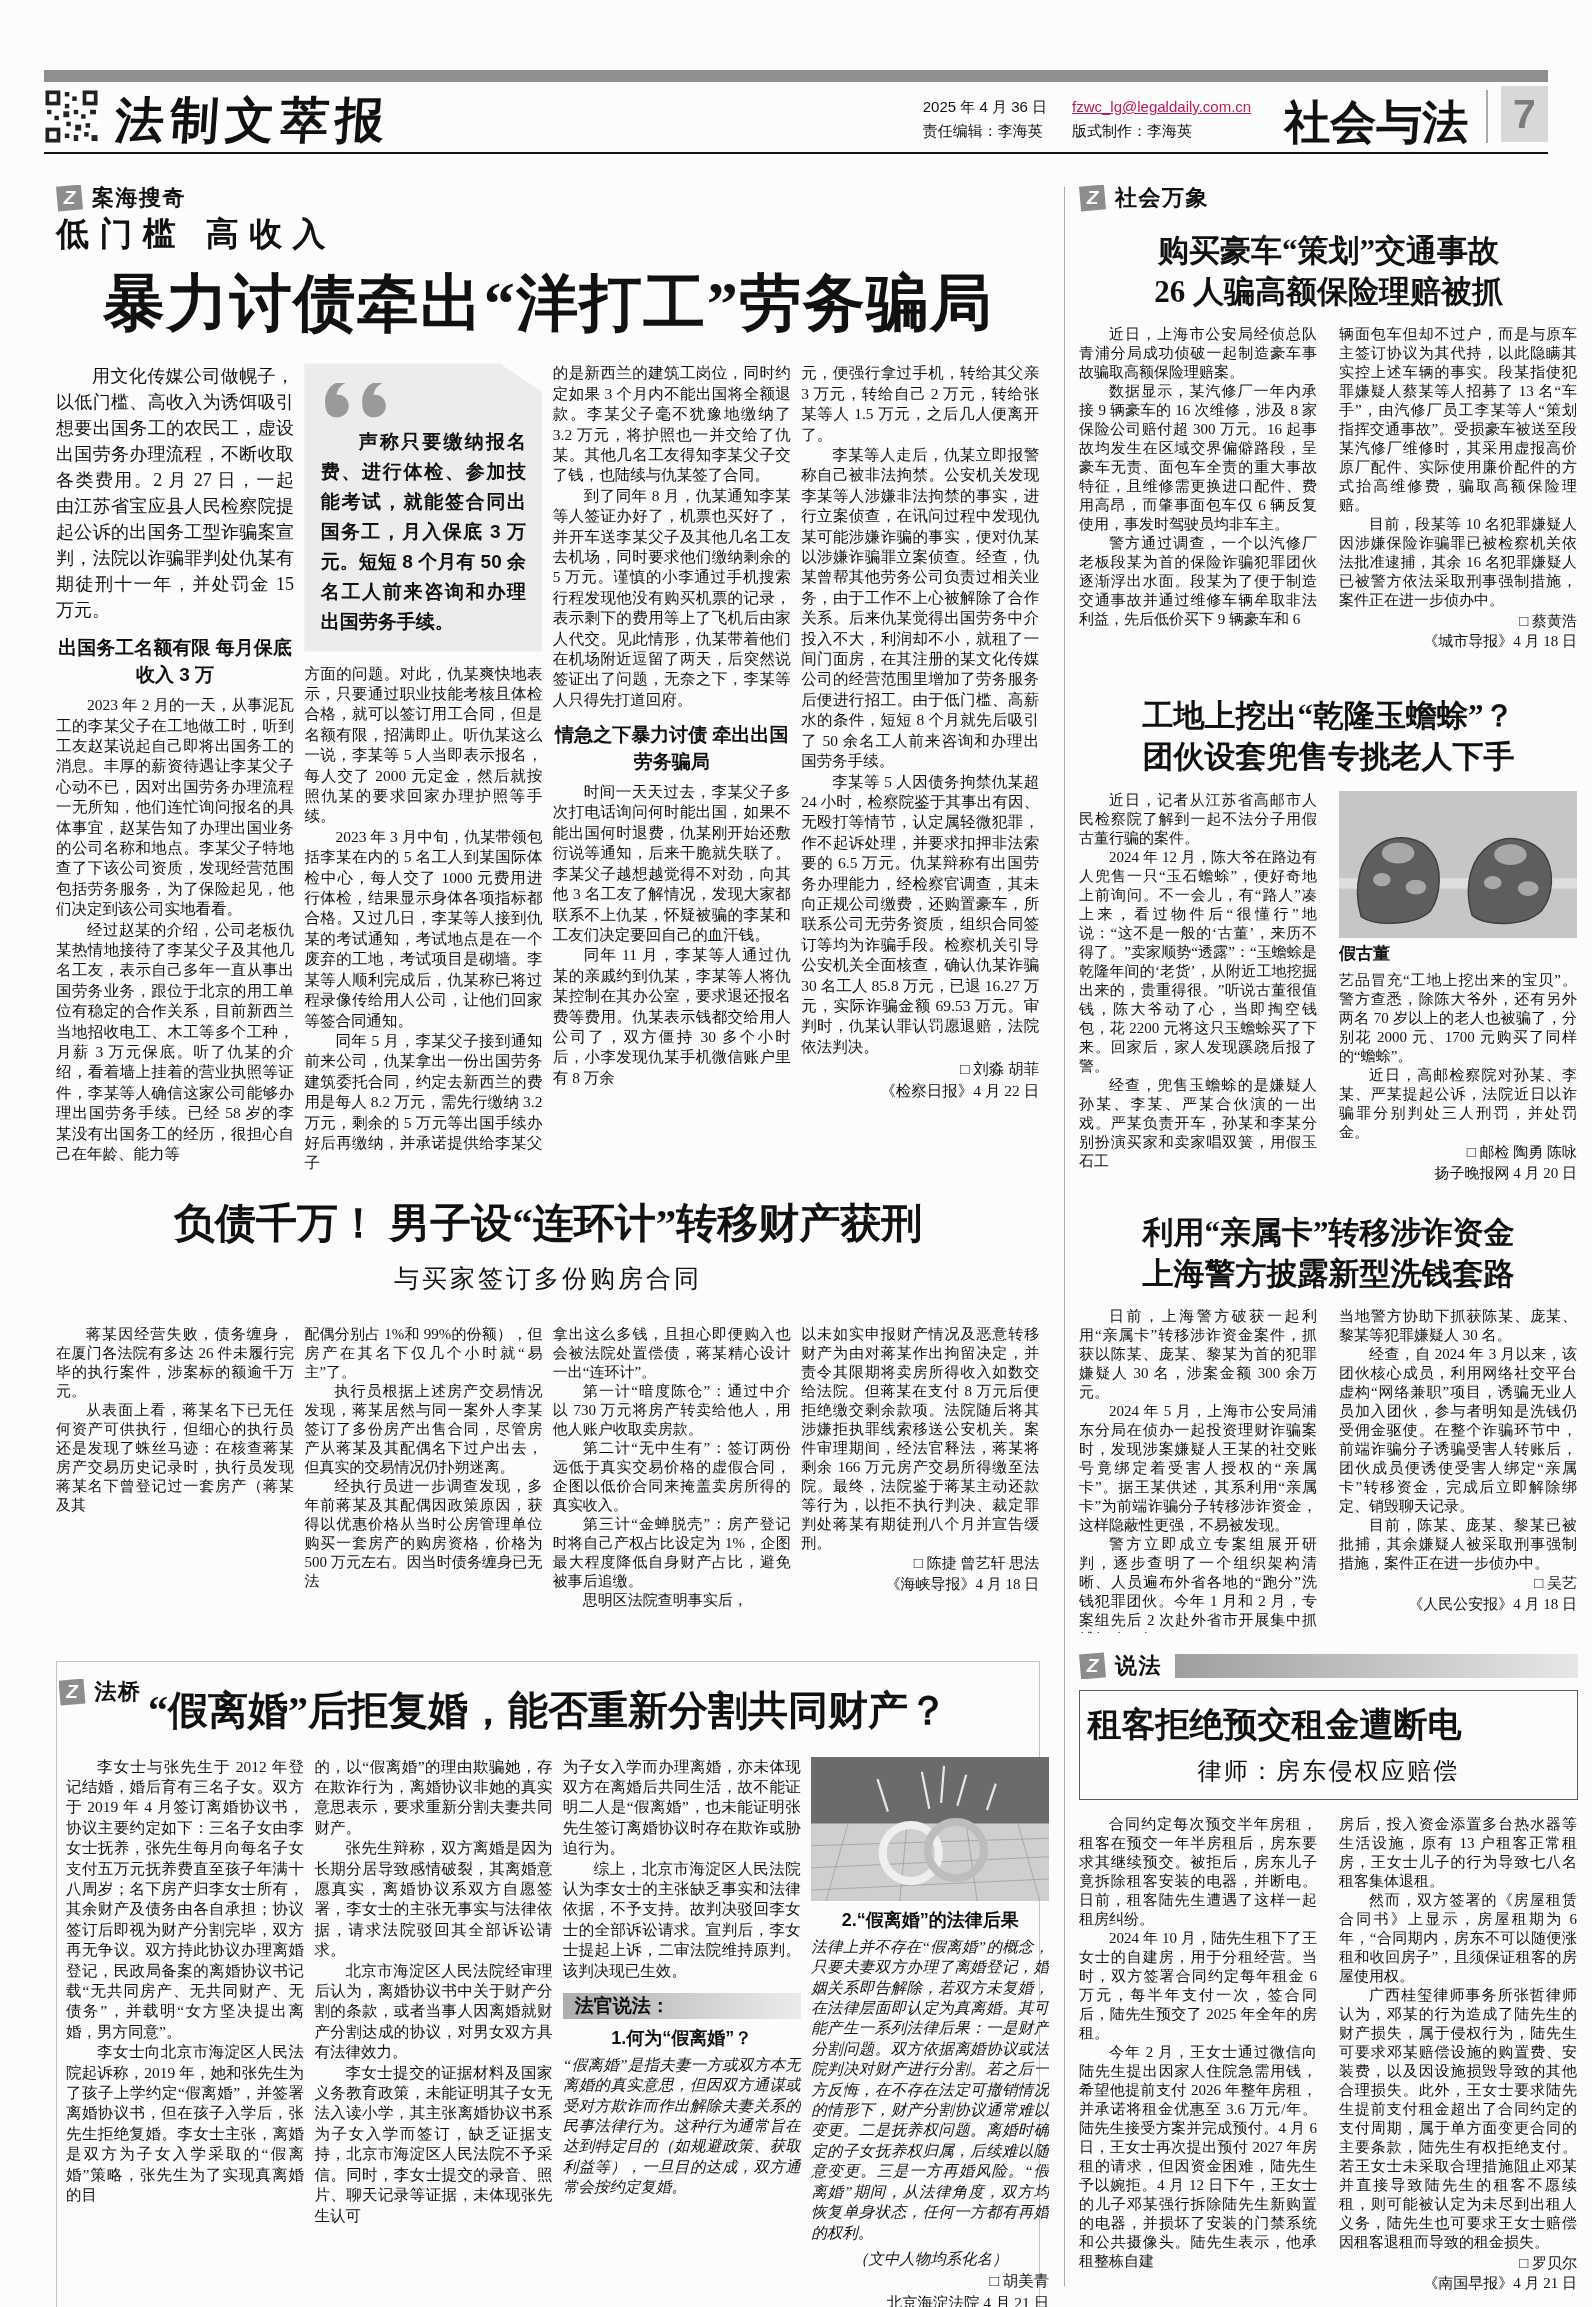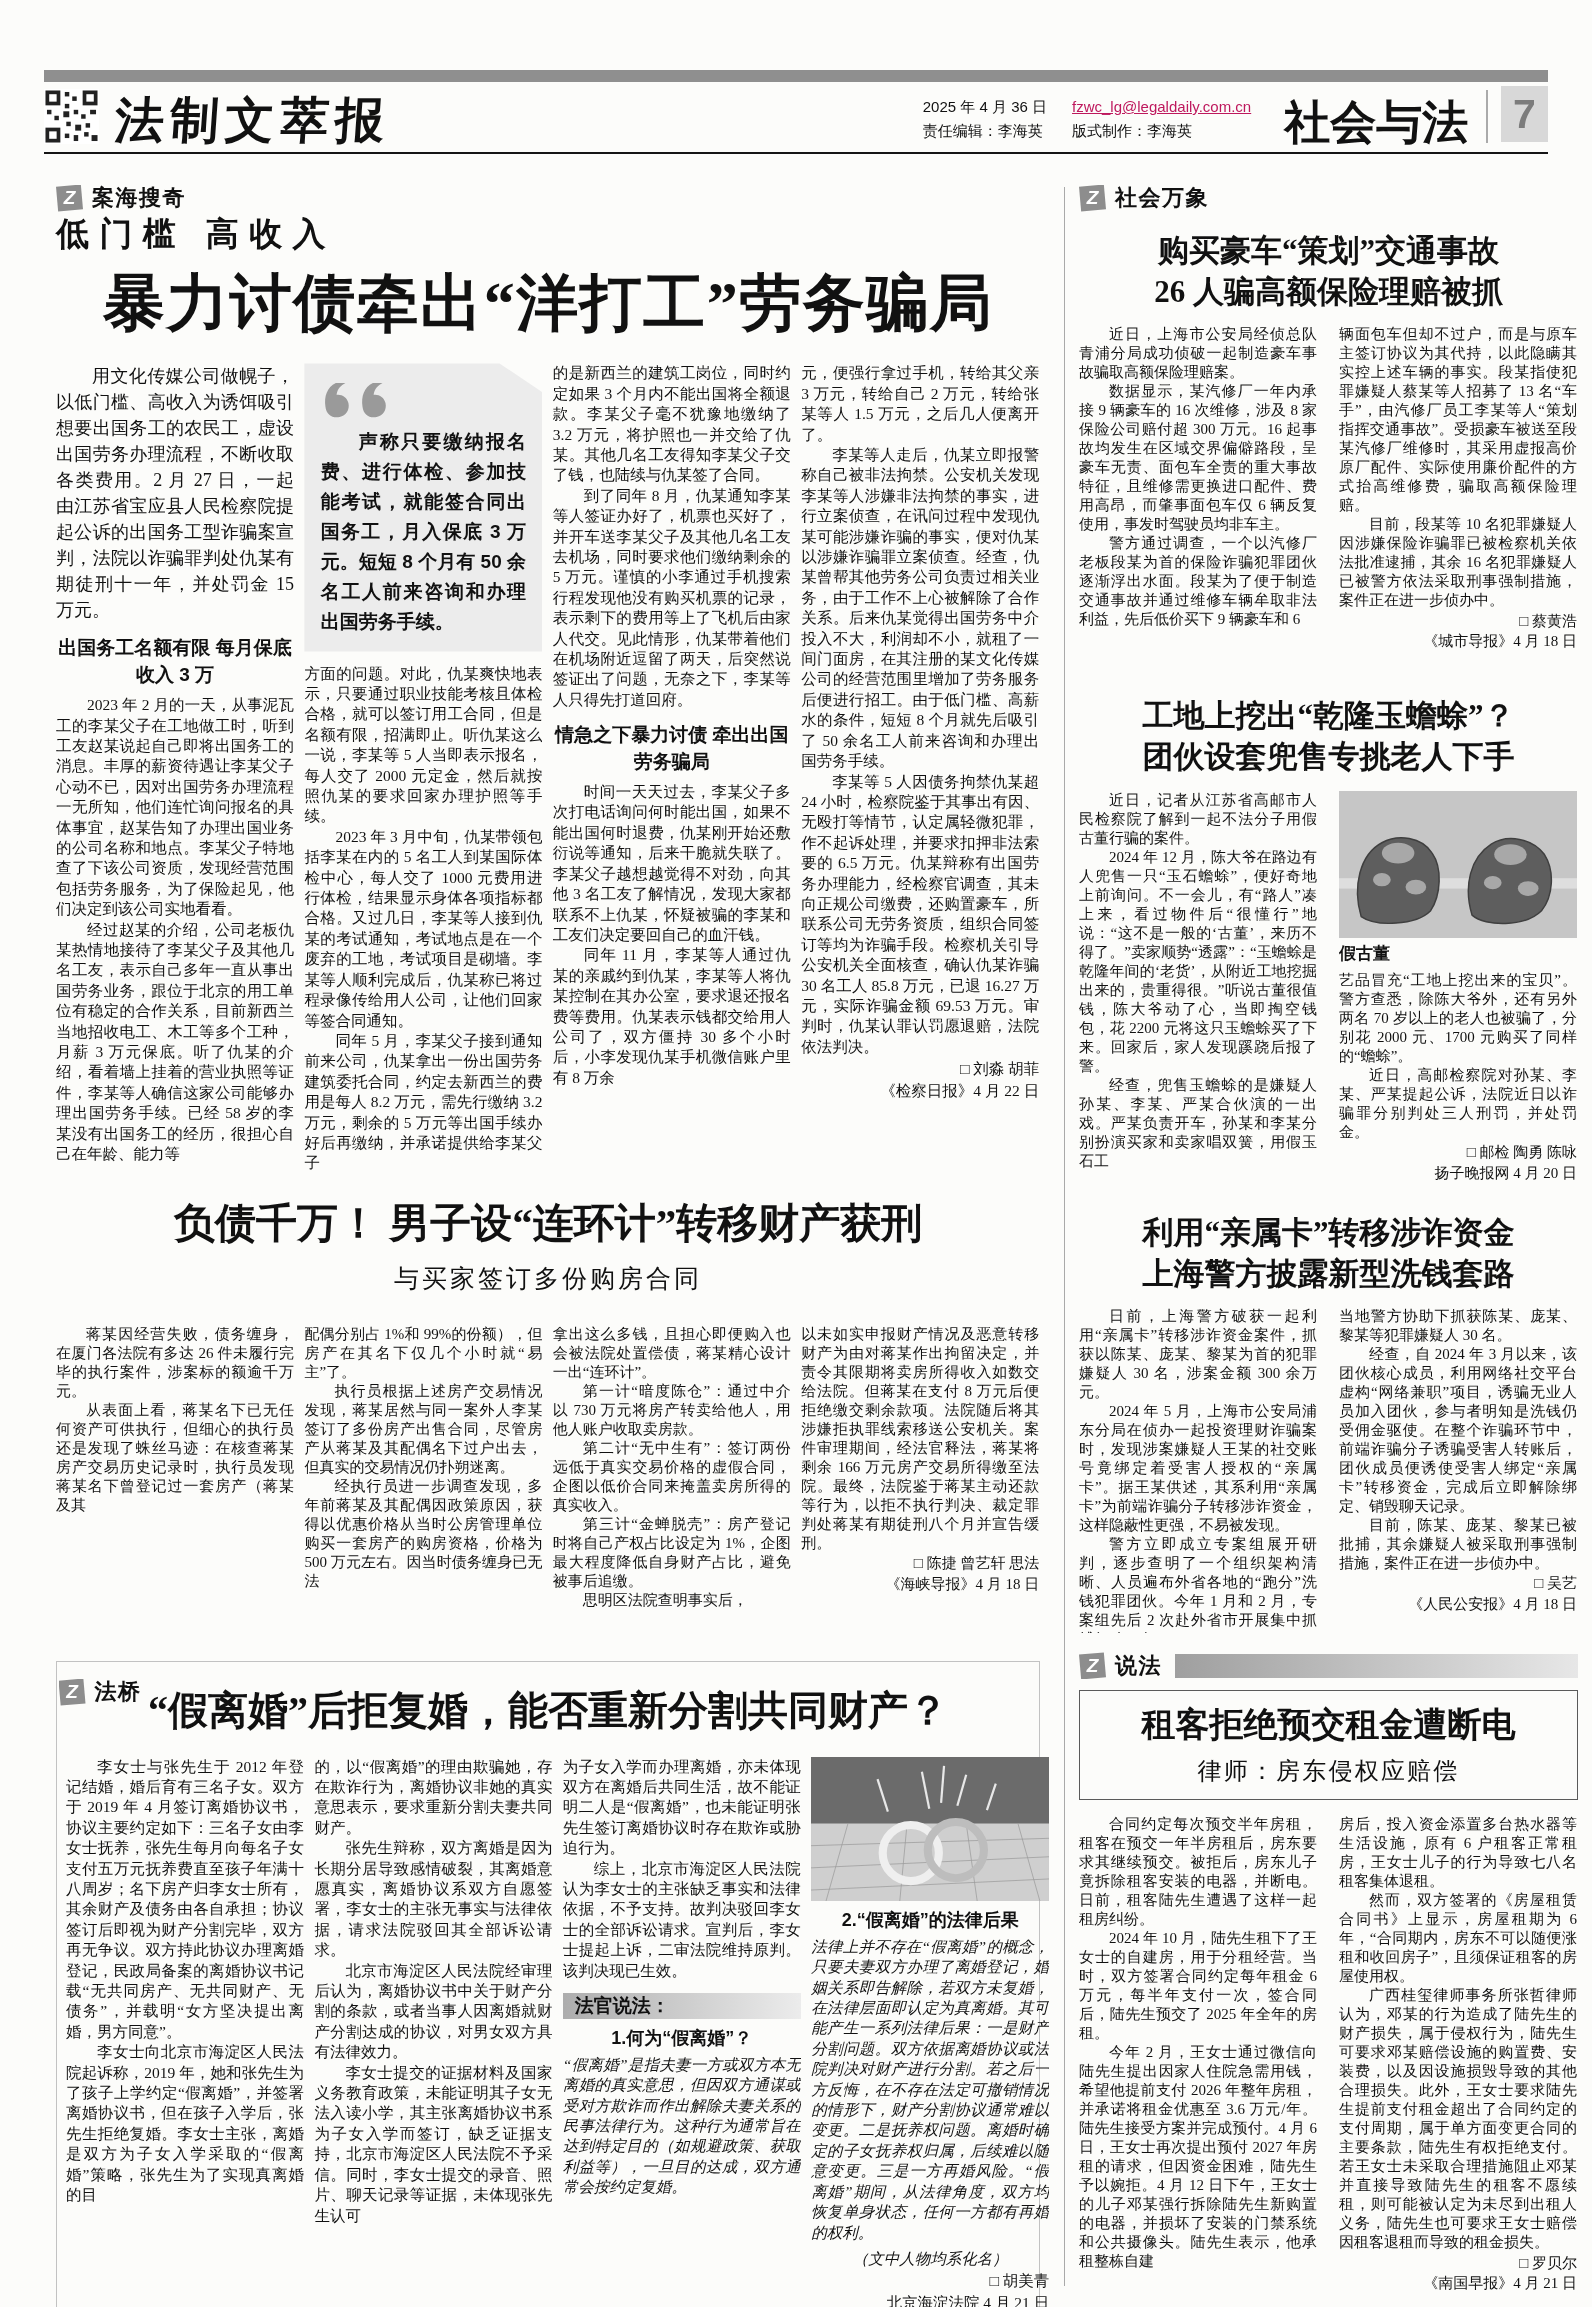"租客拒绝预交租金遭断电" .d-head { text-align: center -> left }
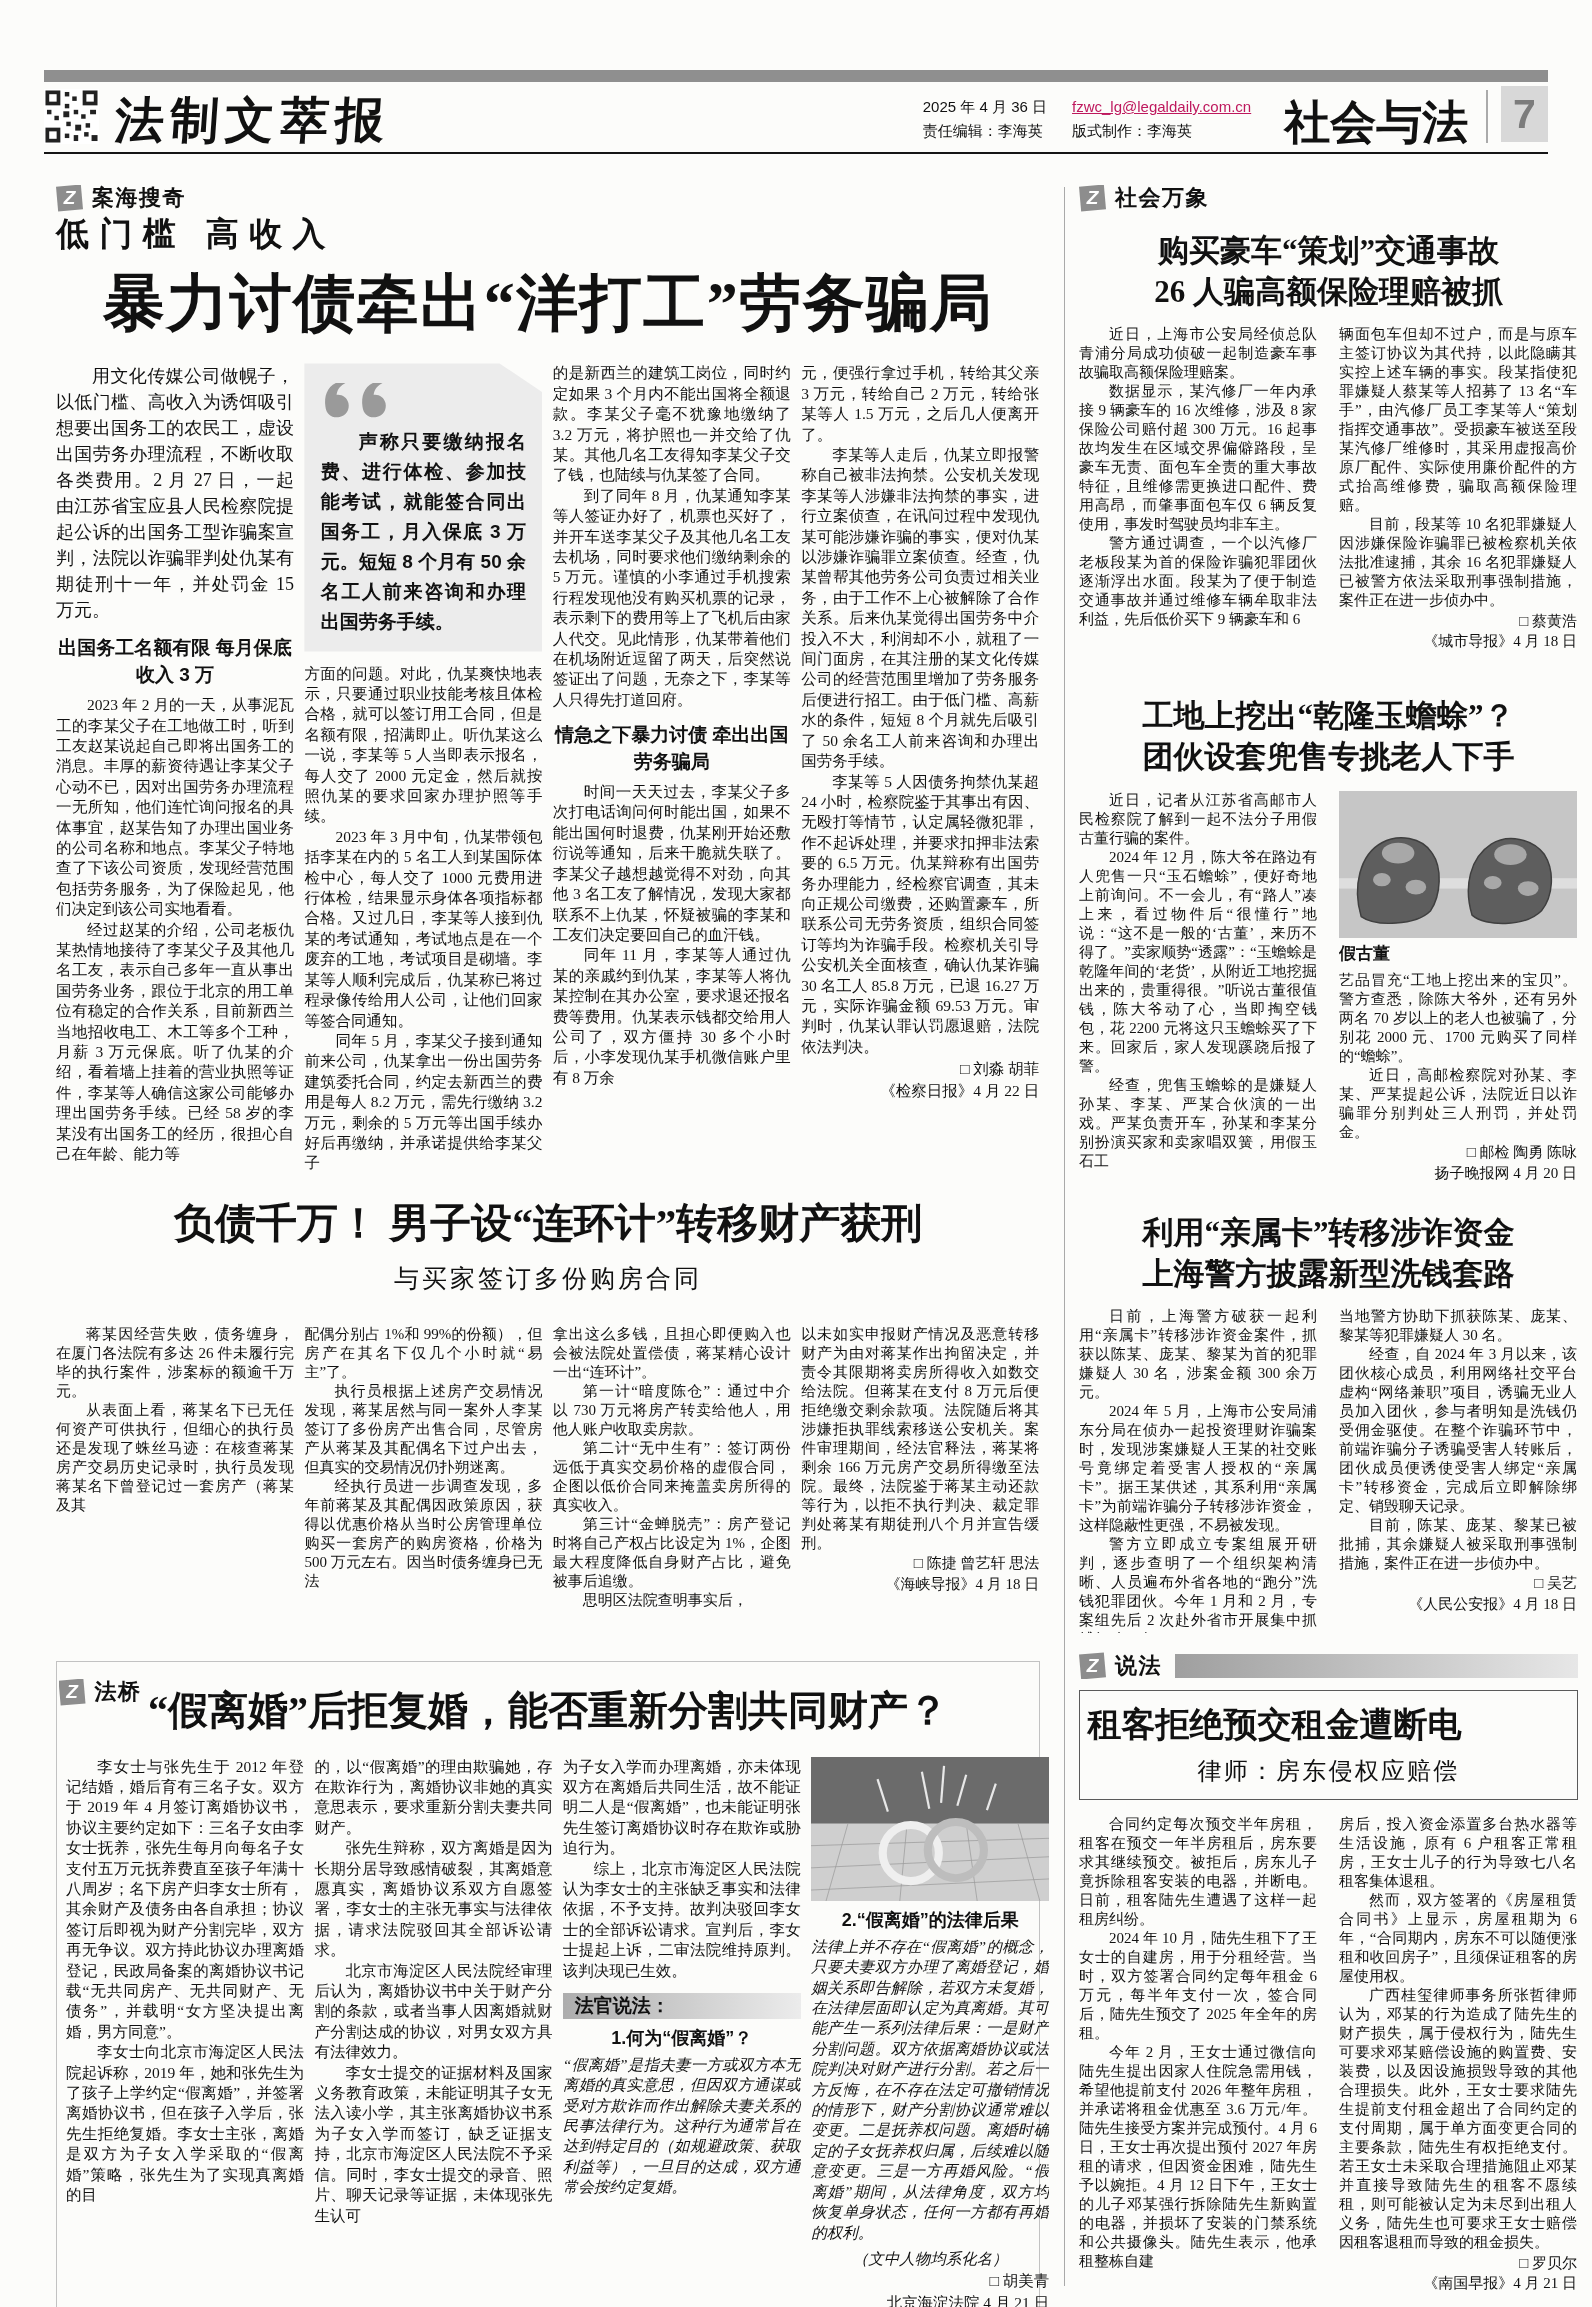"房后，投入资金添置多台热水器等生活设施，原有 6" div.blk { text: 6 -> 13 }
